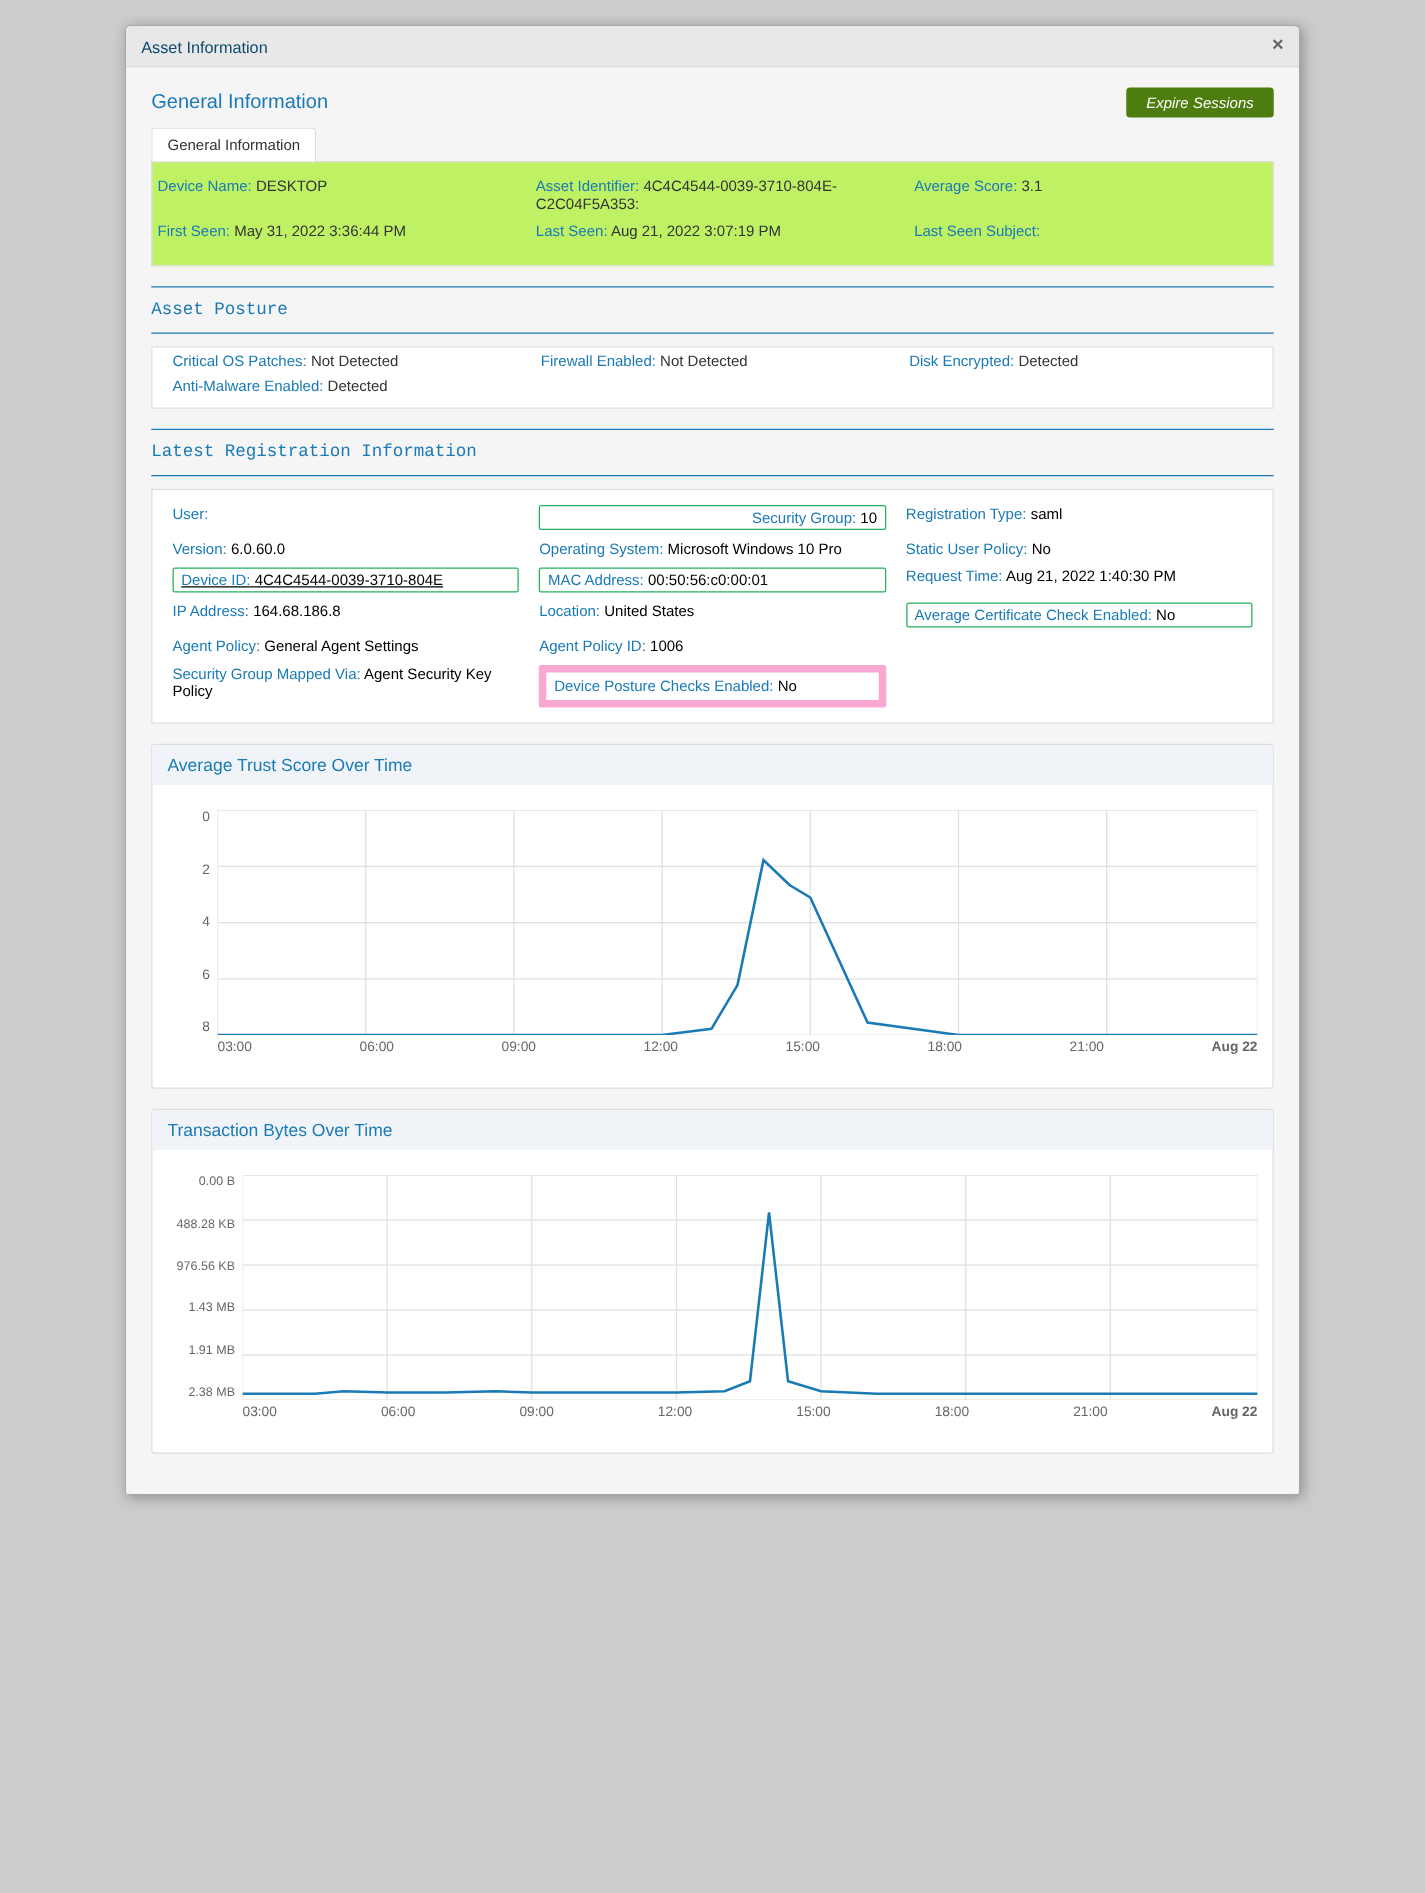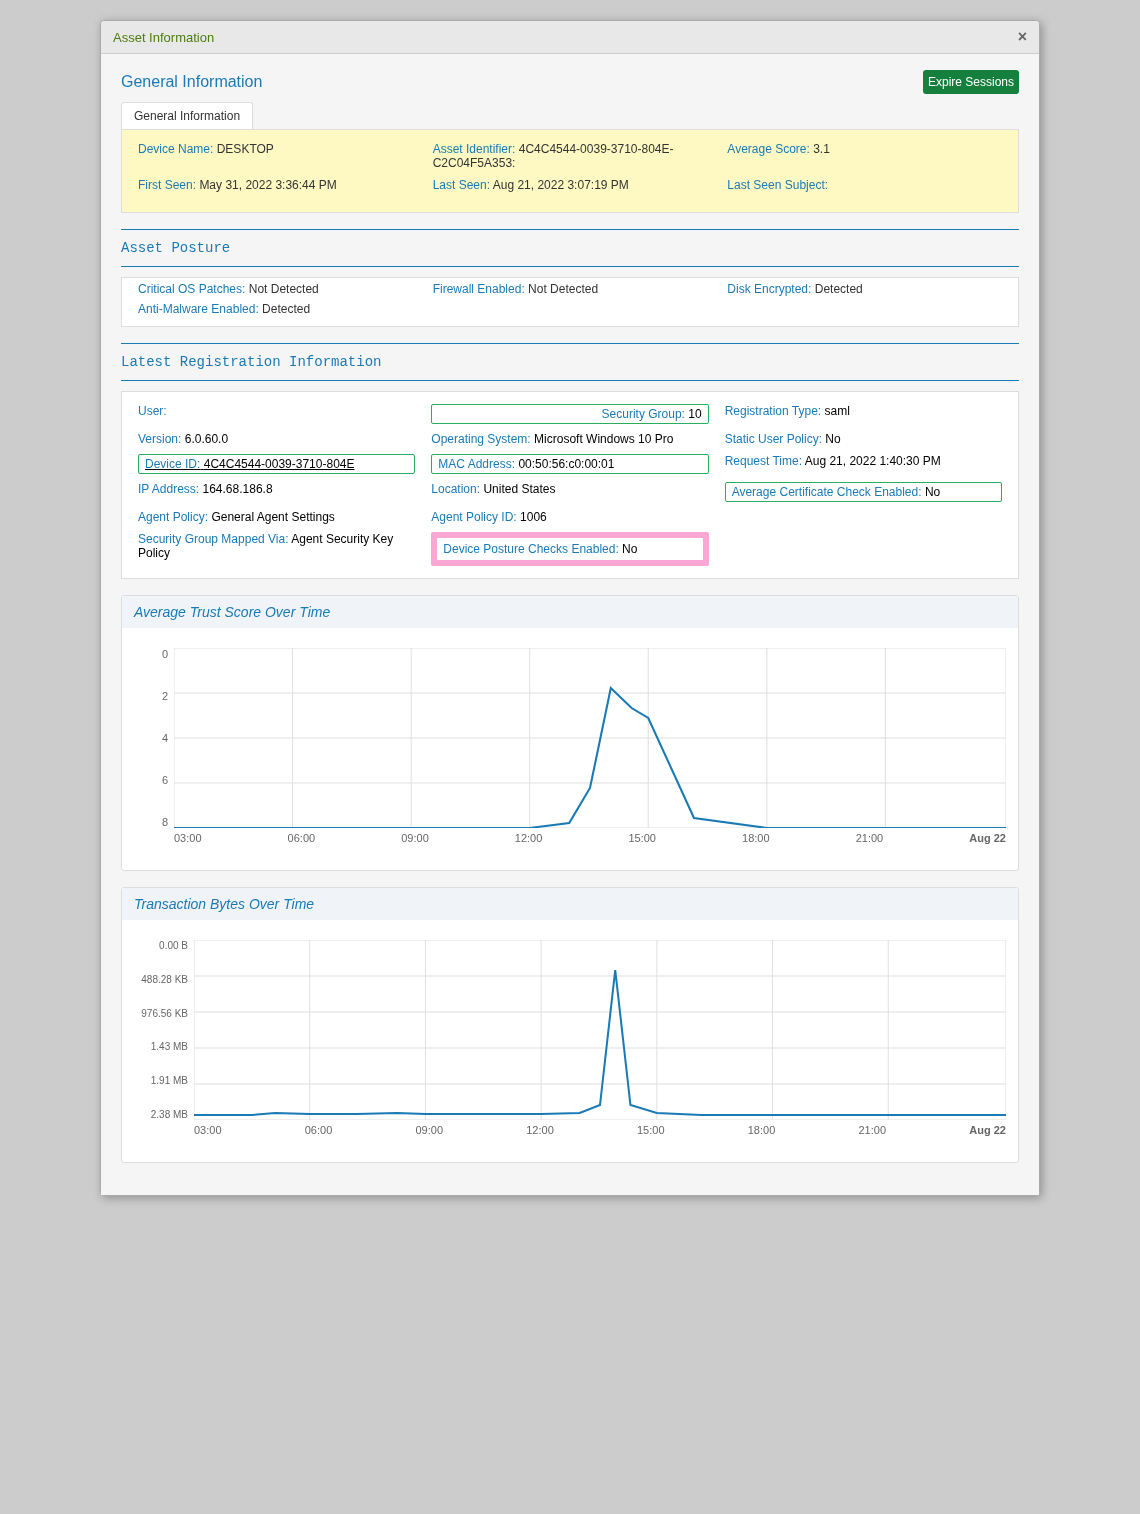"Asset Information" .title-bar-text { color: #4d7c0f -> #0c4a6e }
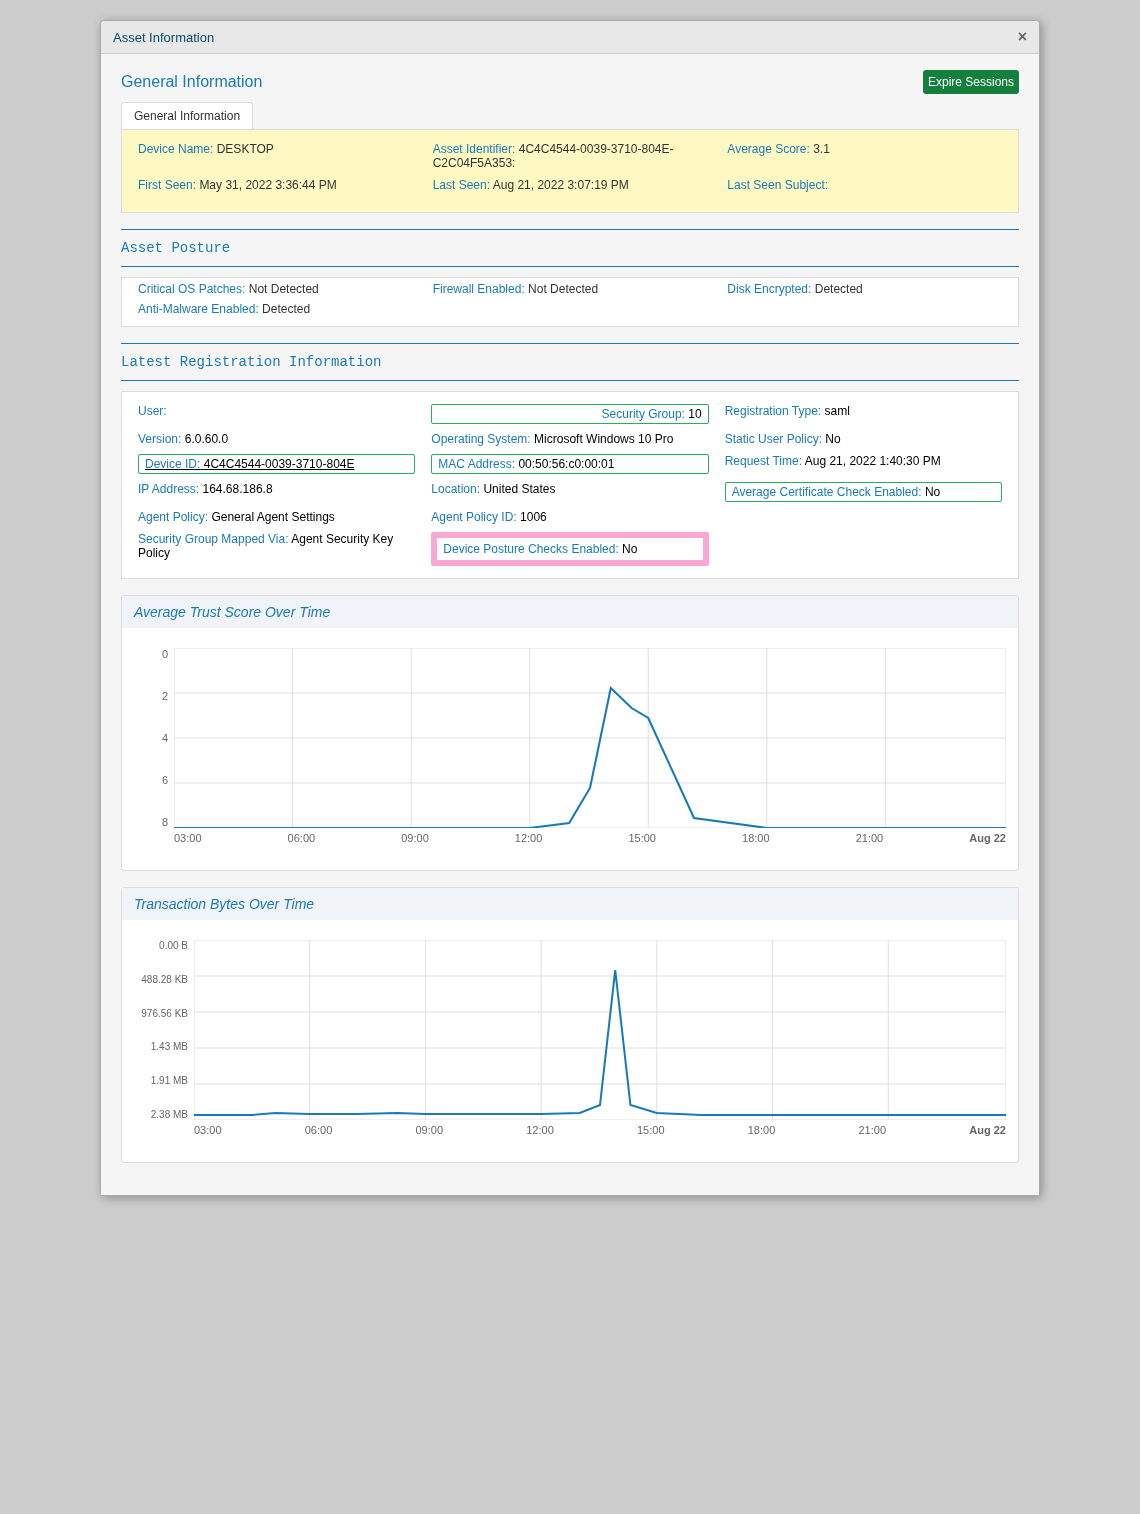"Expire Sessions" .expire-btn { background: #15803d -> #4d7c0f; font-style: none -> italic; padding: 5px 5px -> 5px 16px }
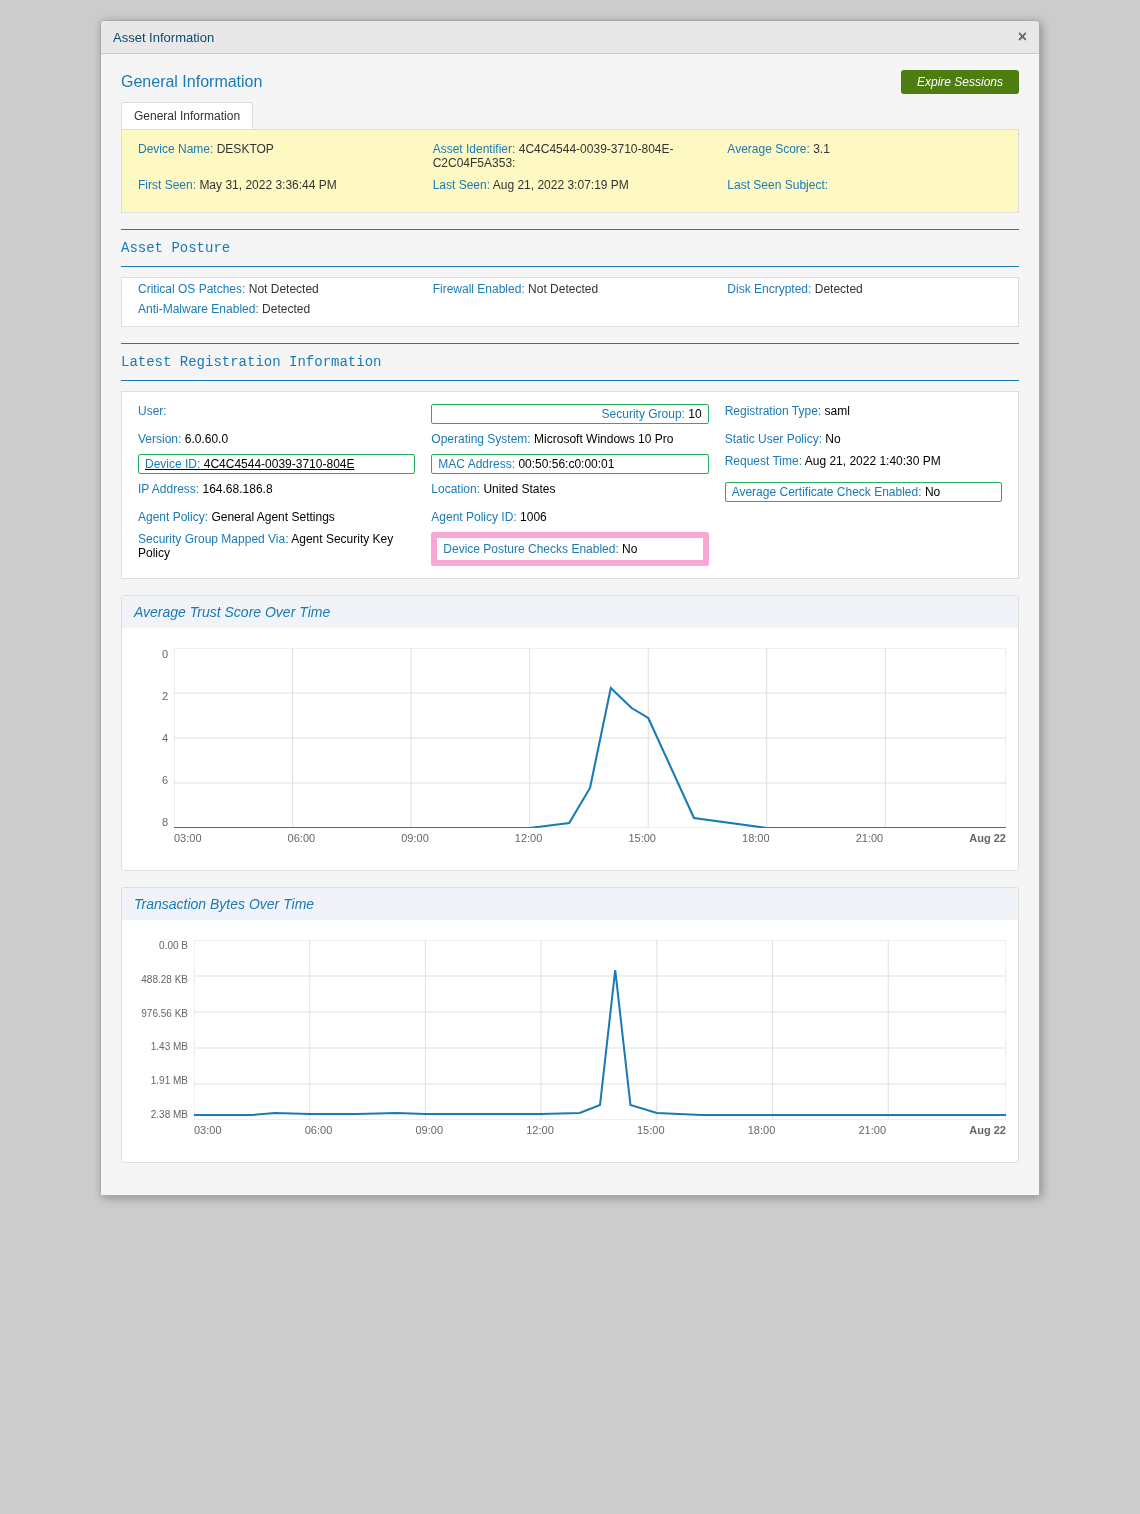"Device Name: DESKTOP" .info-panel { background: #fef9c3 -> #bef264; padding: 12px 16px -> 12px 4px }
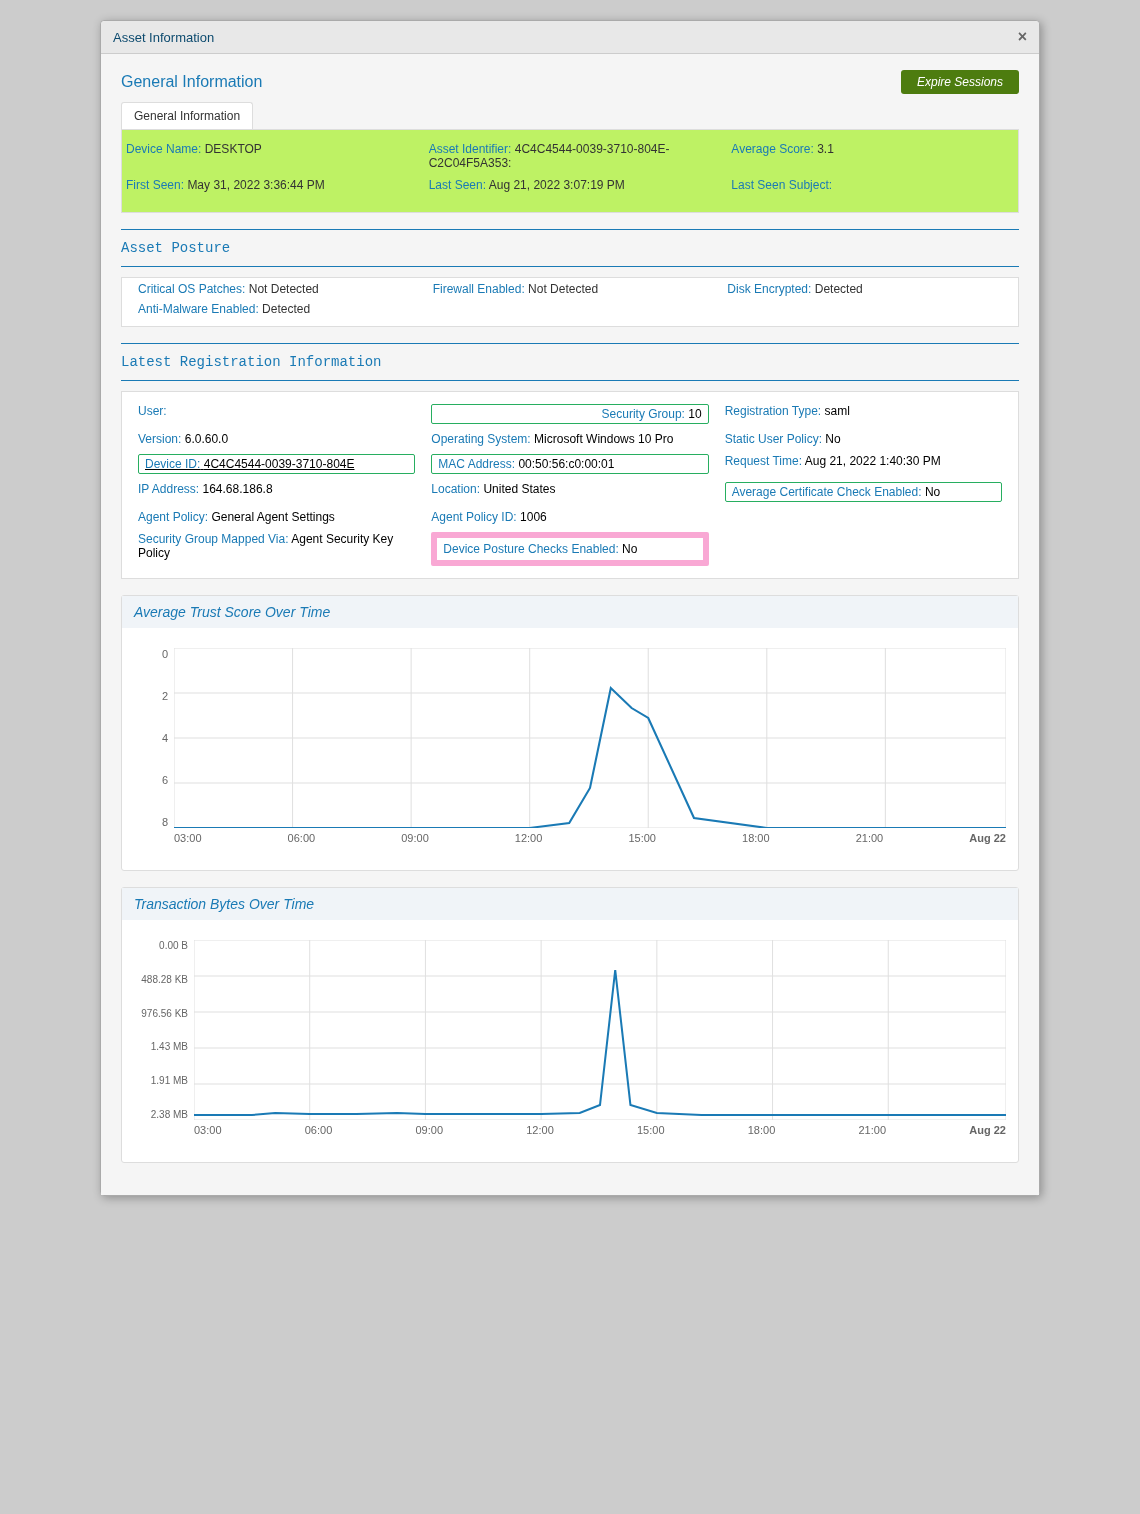"Average Trust Score Over Time" .chart-title { font-style: italic -> none }
